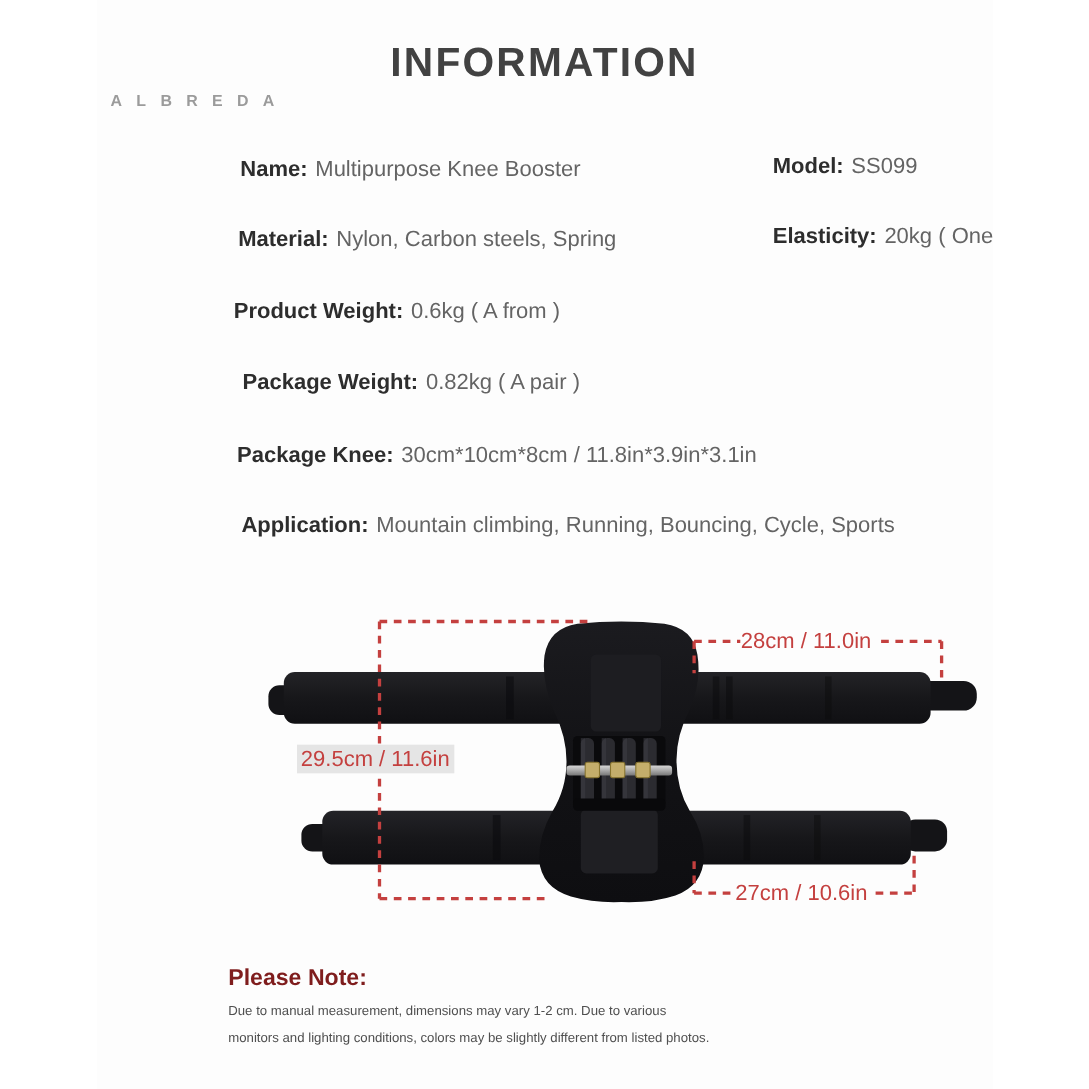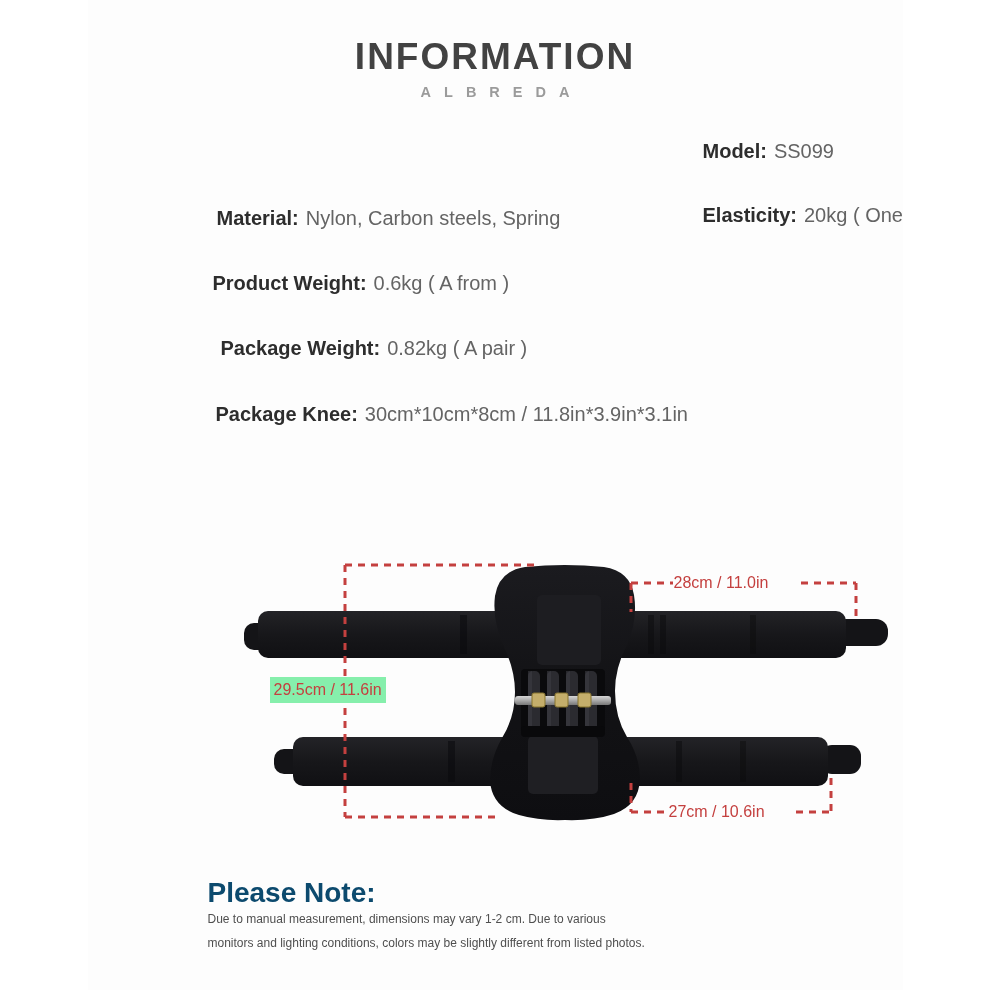"ALBREDA" .brand { text-align: center -> left }
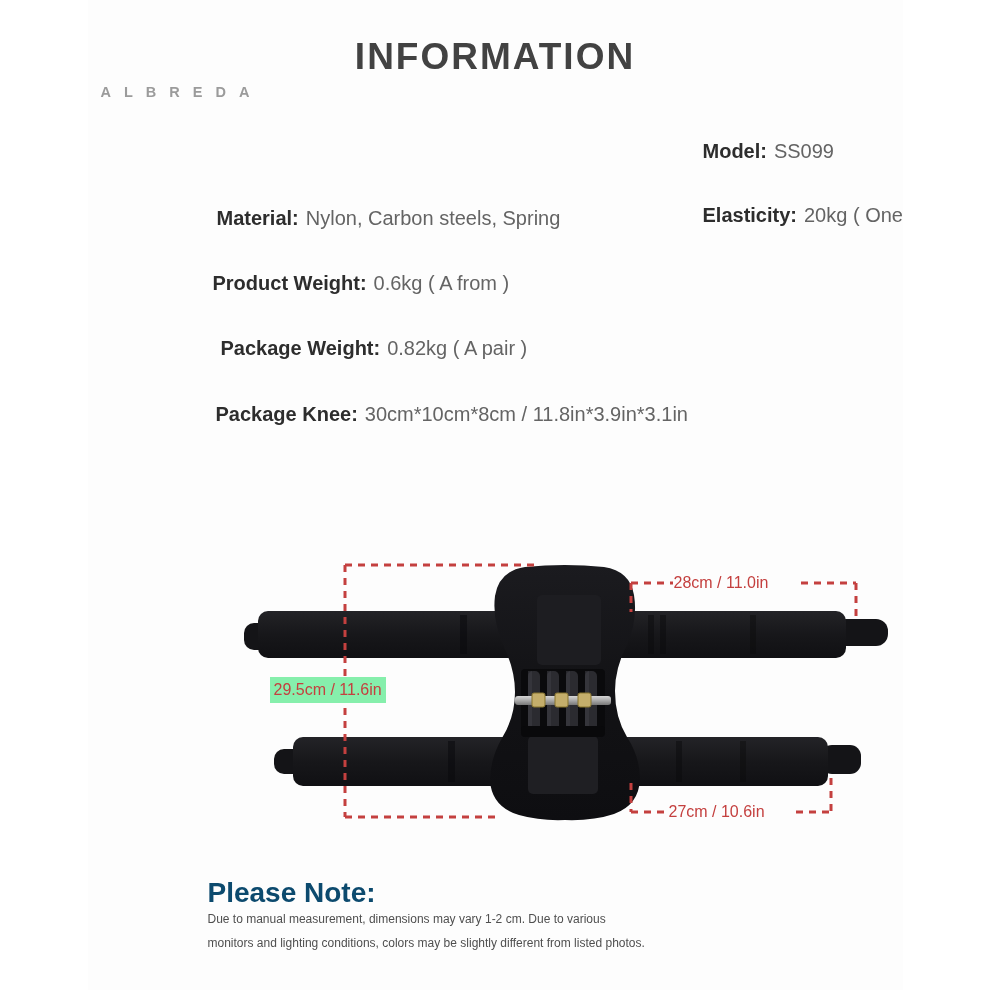"Name: Multipurpose Knee Booster" div.spec { html: none -> <div> <b>Name:</b><span>Multipurpose Knee Booster</span> </div> }
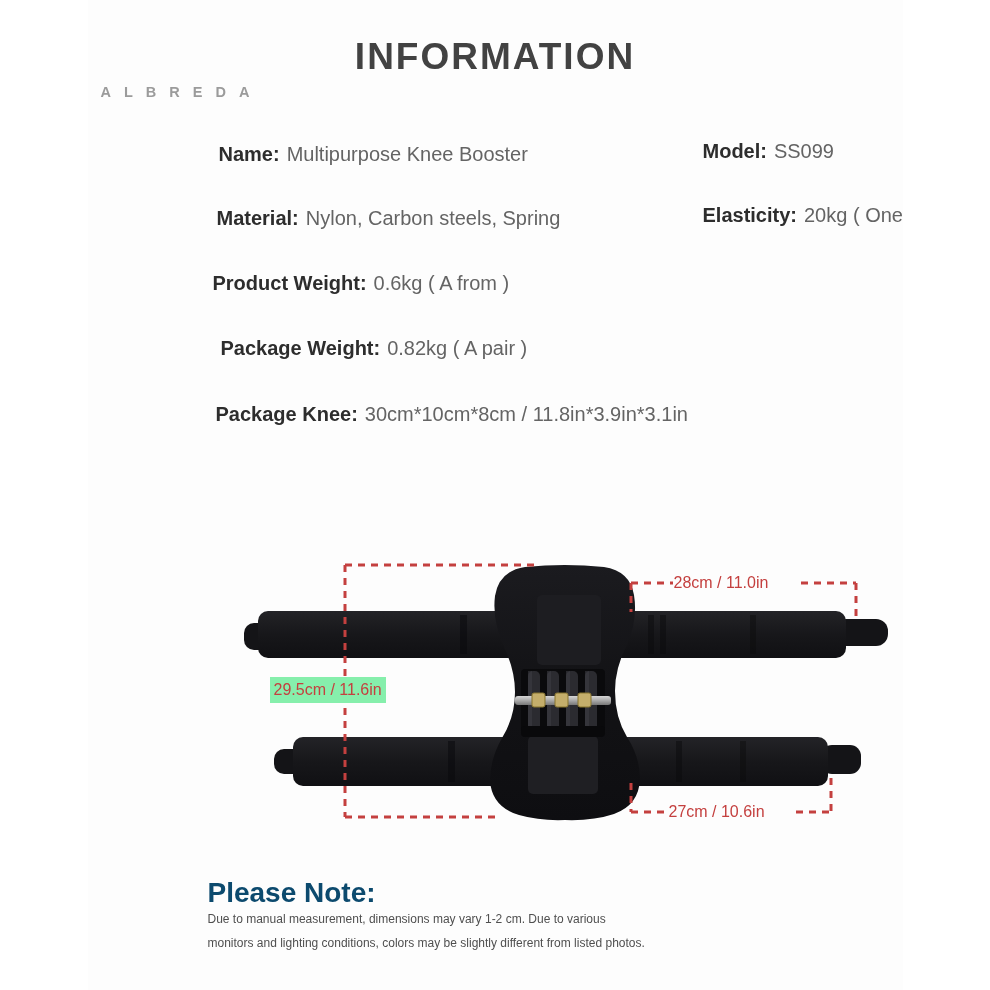"Application: Mountain climbing, Running," div.spec { html: none -> <div> <b>Application:</b><span>Mountain climbing, Running, Bouncing, Cycle, Sports</span> </div> }
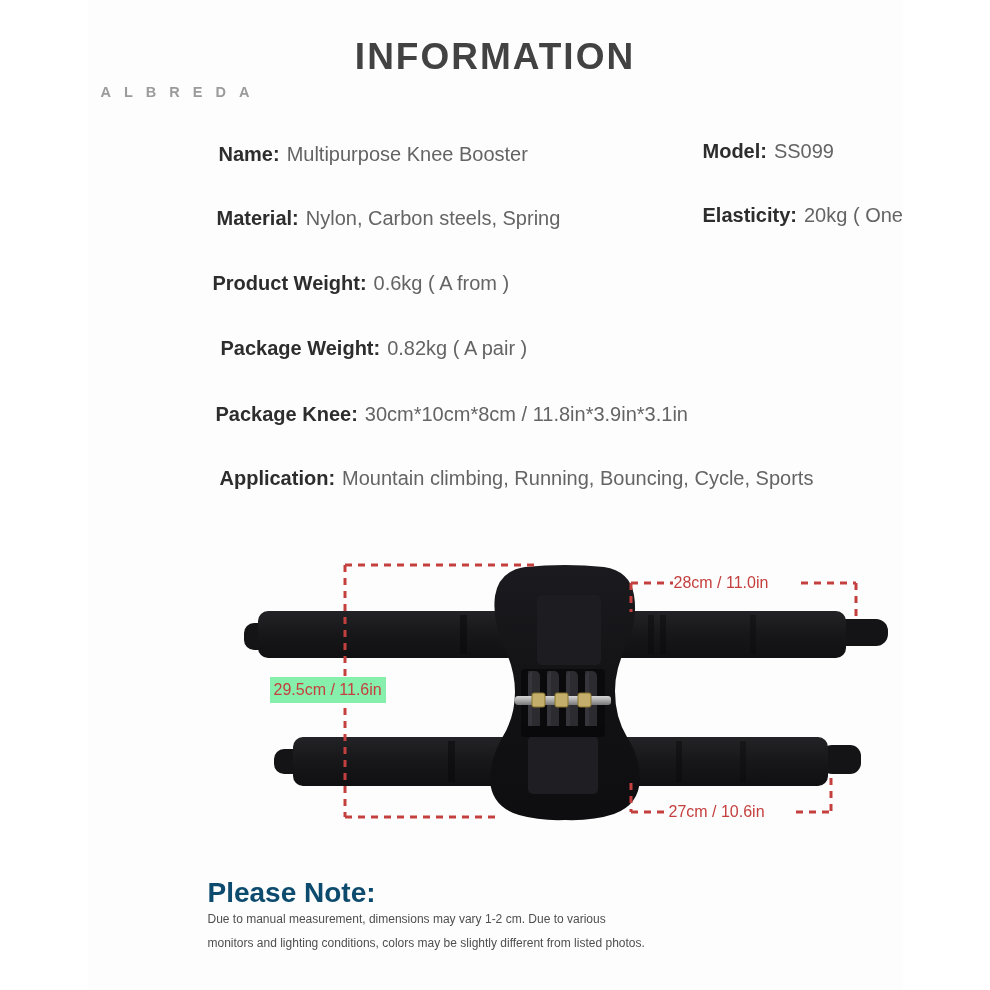"28cm / 11.0in" .dim-label { font-size: 16px -> 20px }
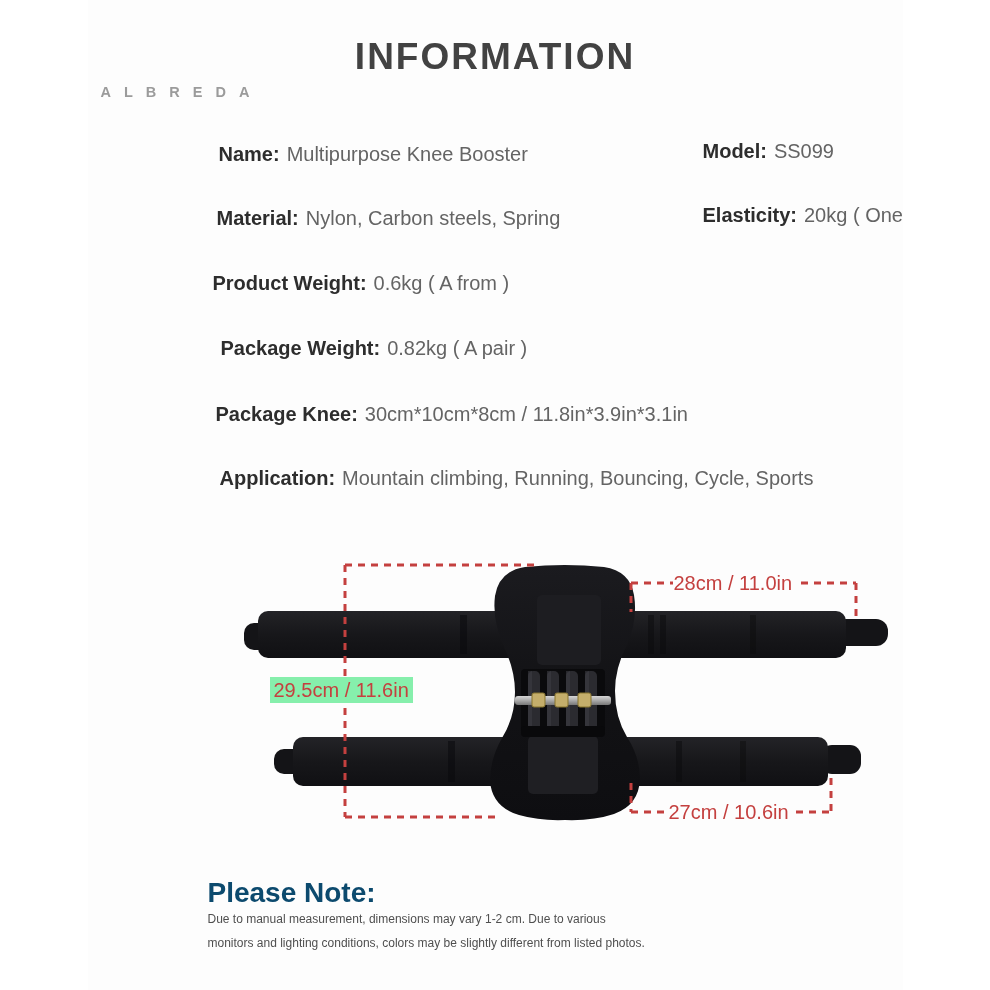"29.5cm / 11.6in" .dim-label.masked { background: #86efac -> #e5e5e5 }
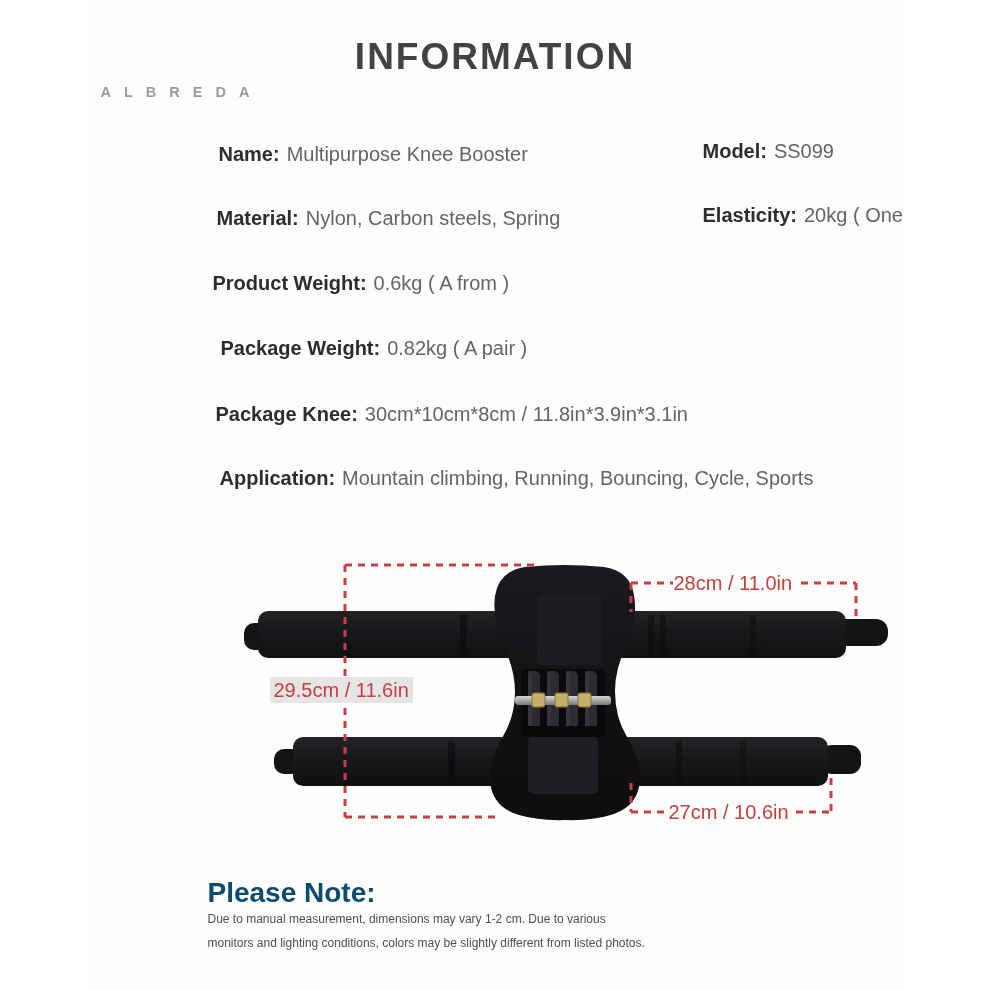"Please Note:" .note-heading { color: #0c4a6e -> #7f1d1d; font-size: 28px -> 21px }
